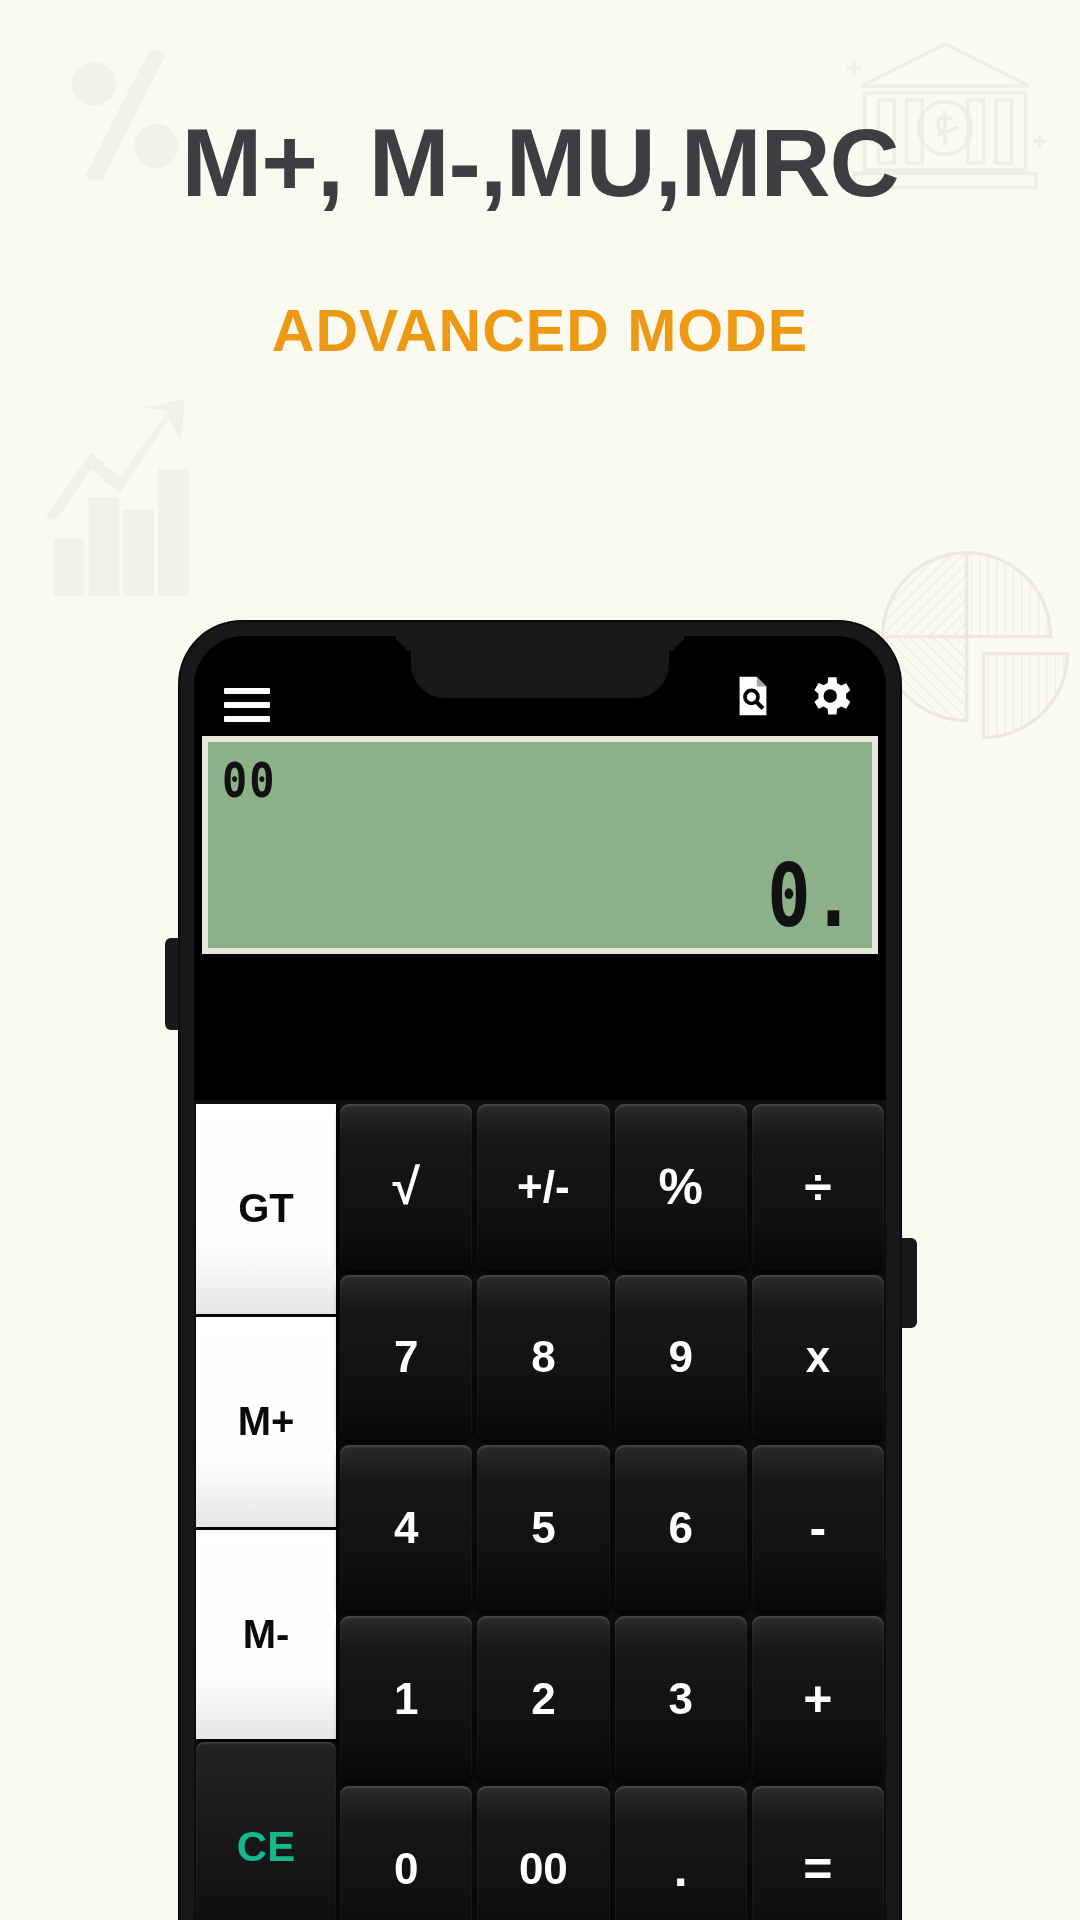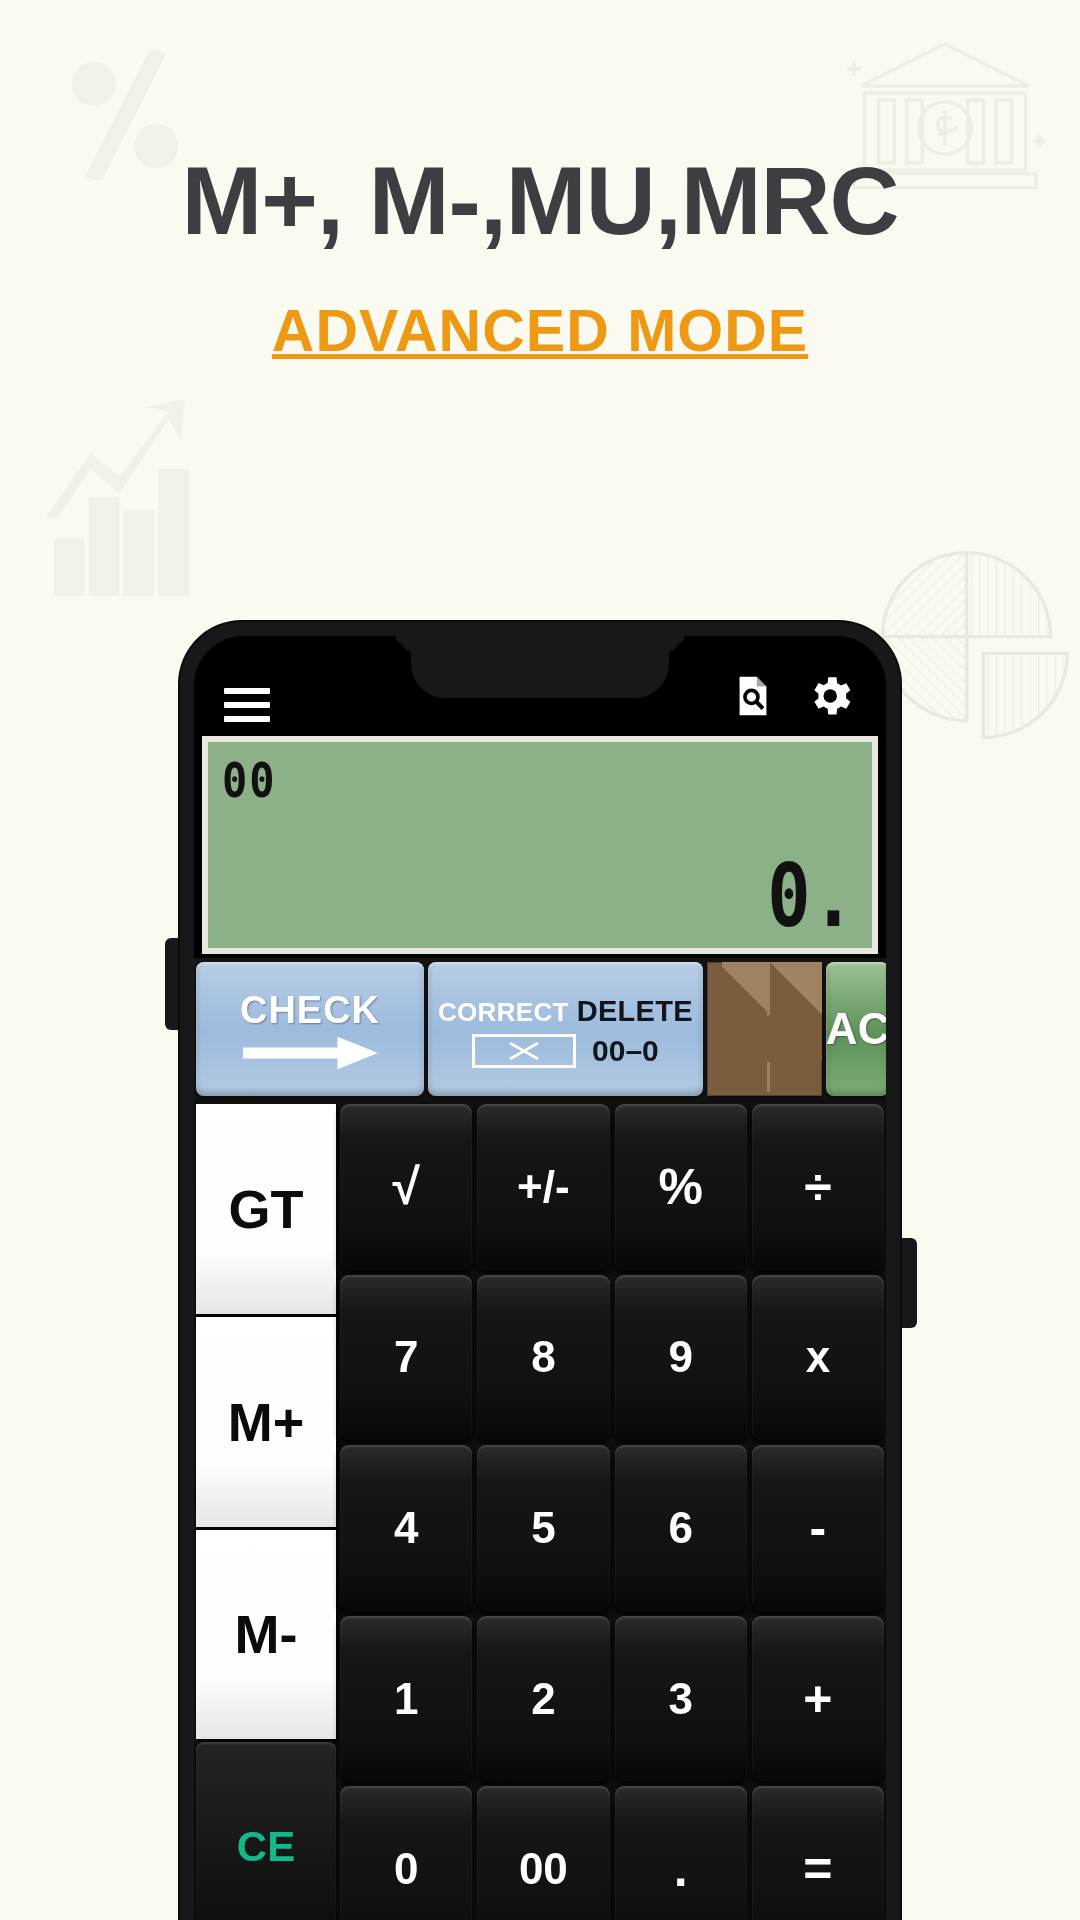"M+, M-,MU,MRC" #headline { margin-top: 38px -> none }
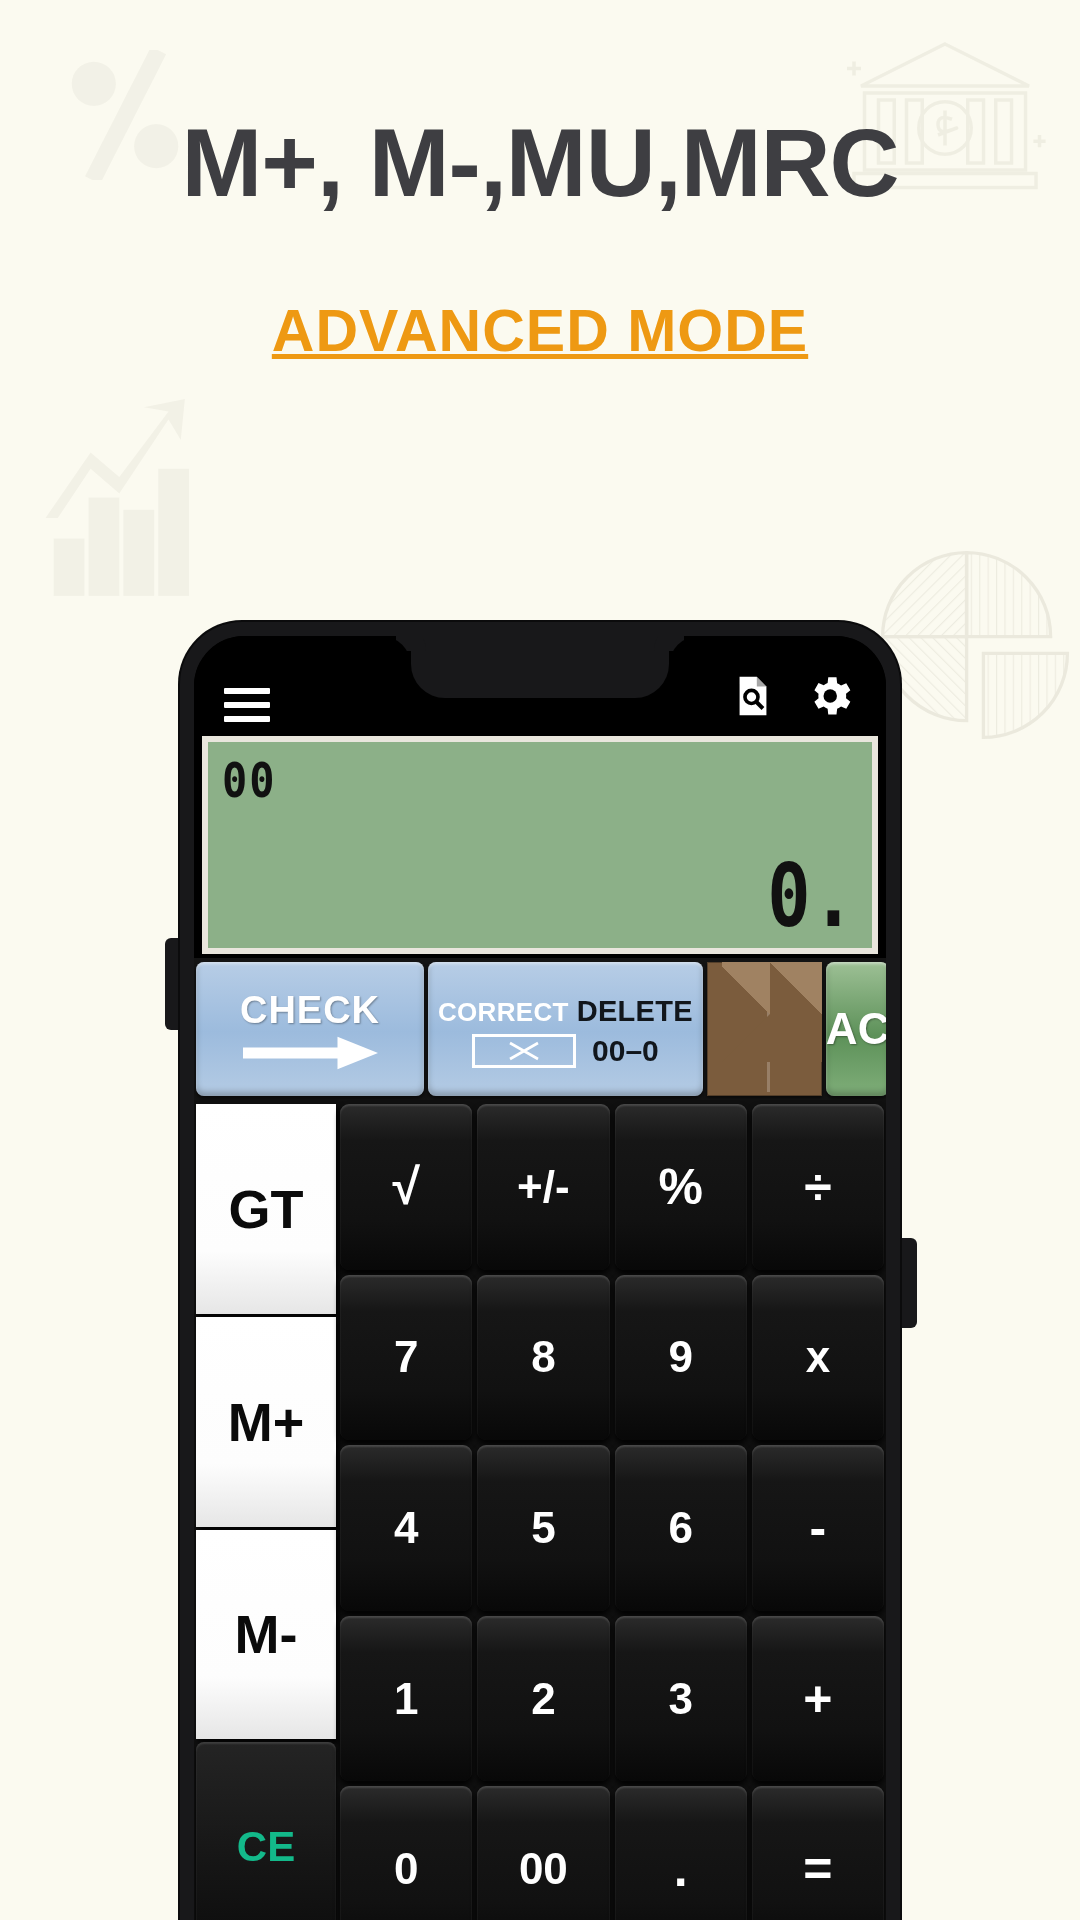"ADVANCED MODE" #subhead { text-decoration: underline -> none }
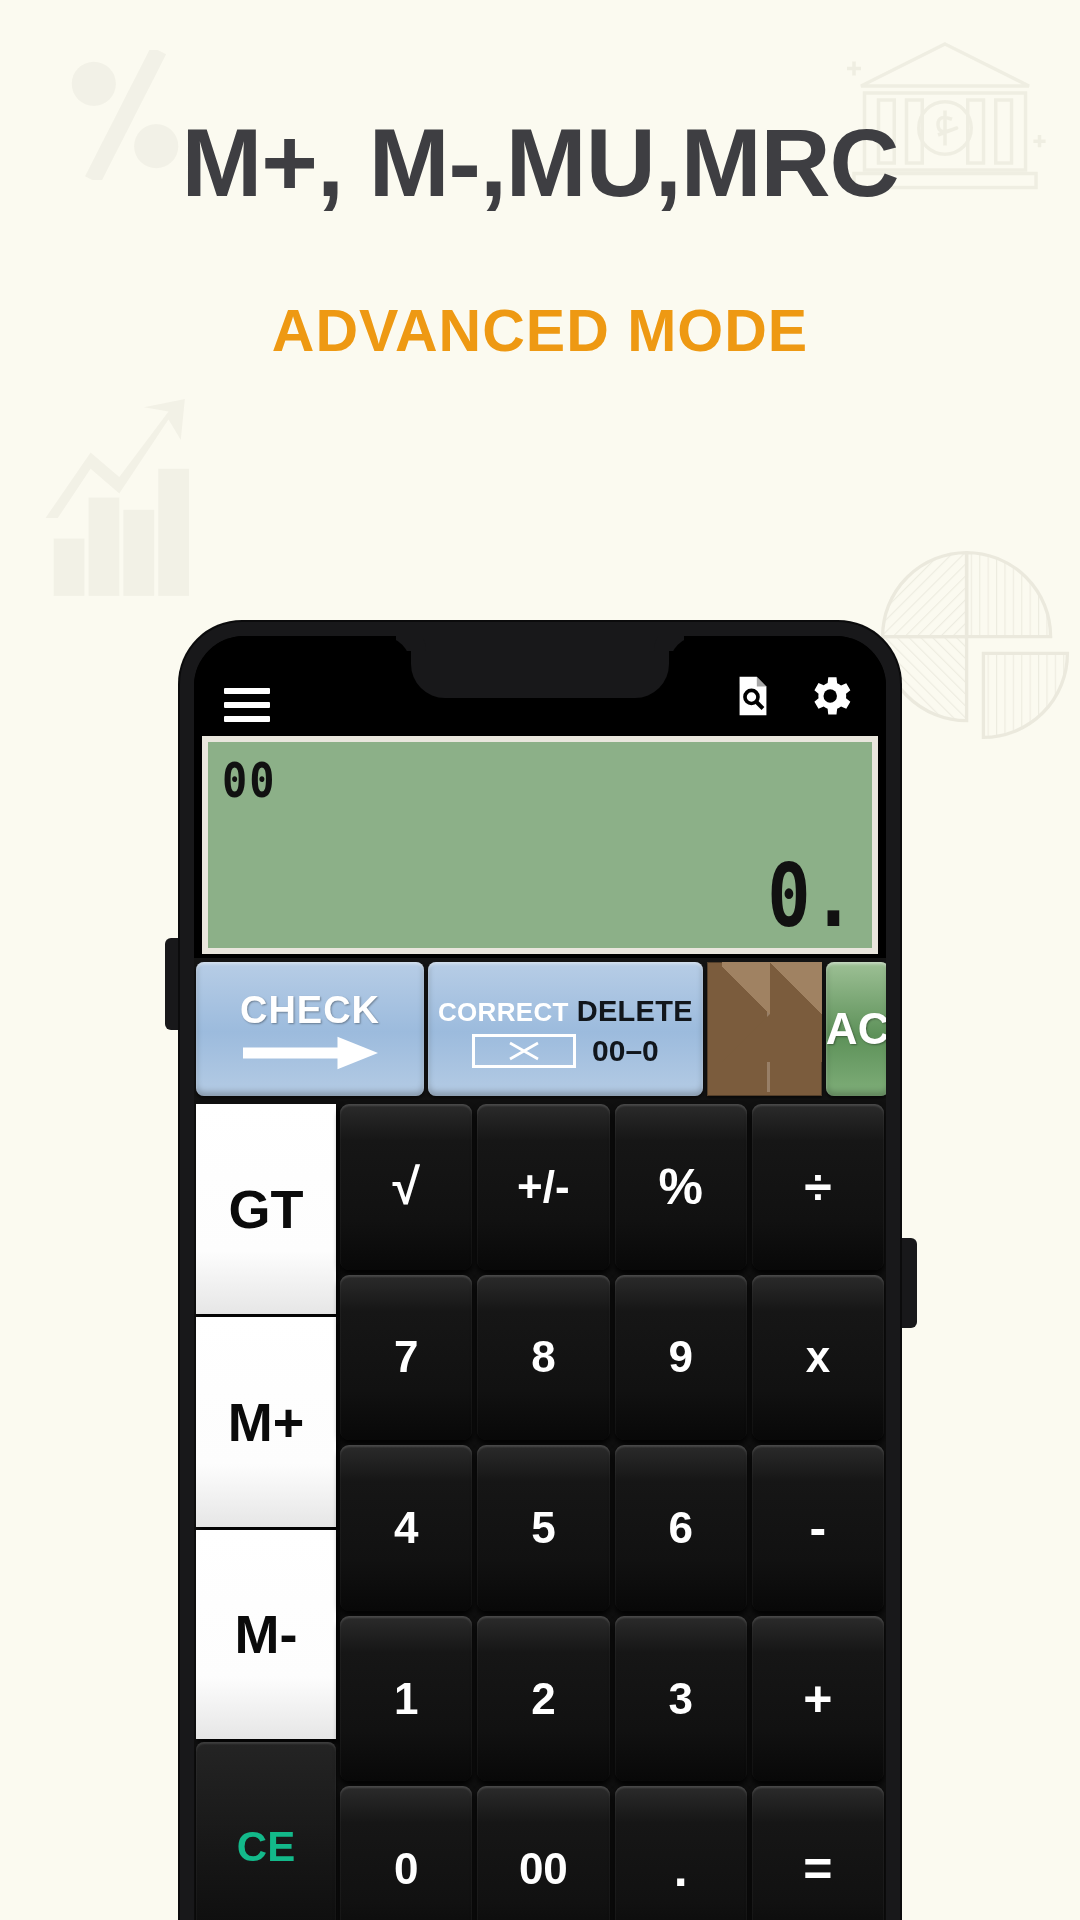"CHECK" div { html: <div> <div> <span>CHECK</span> <svg> <path></path> </svg> </div> <div> <div> <span>CORRECT</span> <span>DELETE</span> </div> <div> <span> <svg> <path></path> </svg> </span> <span>00–0</span> </div> </div> <div></div> <div> <span>AC</span> </div> </div> -> none }
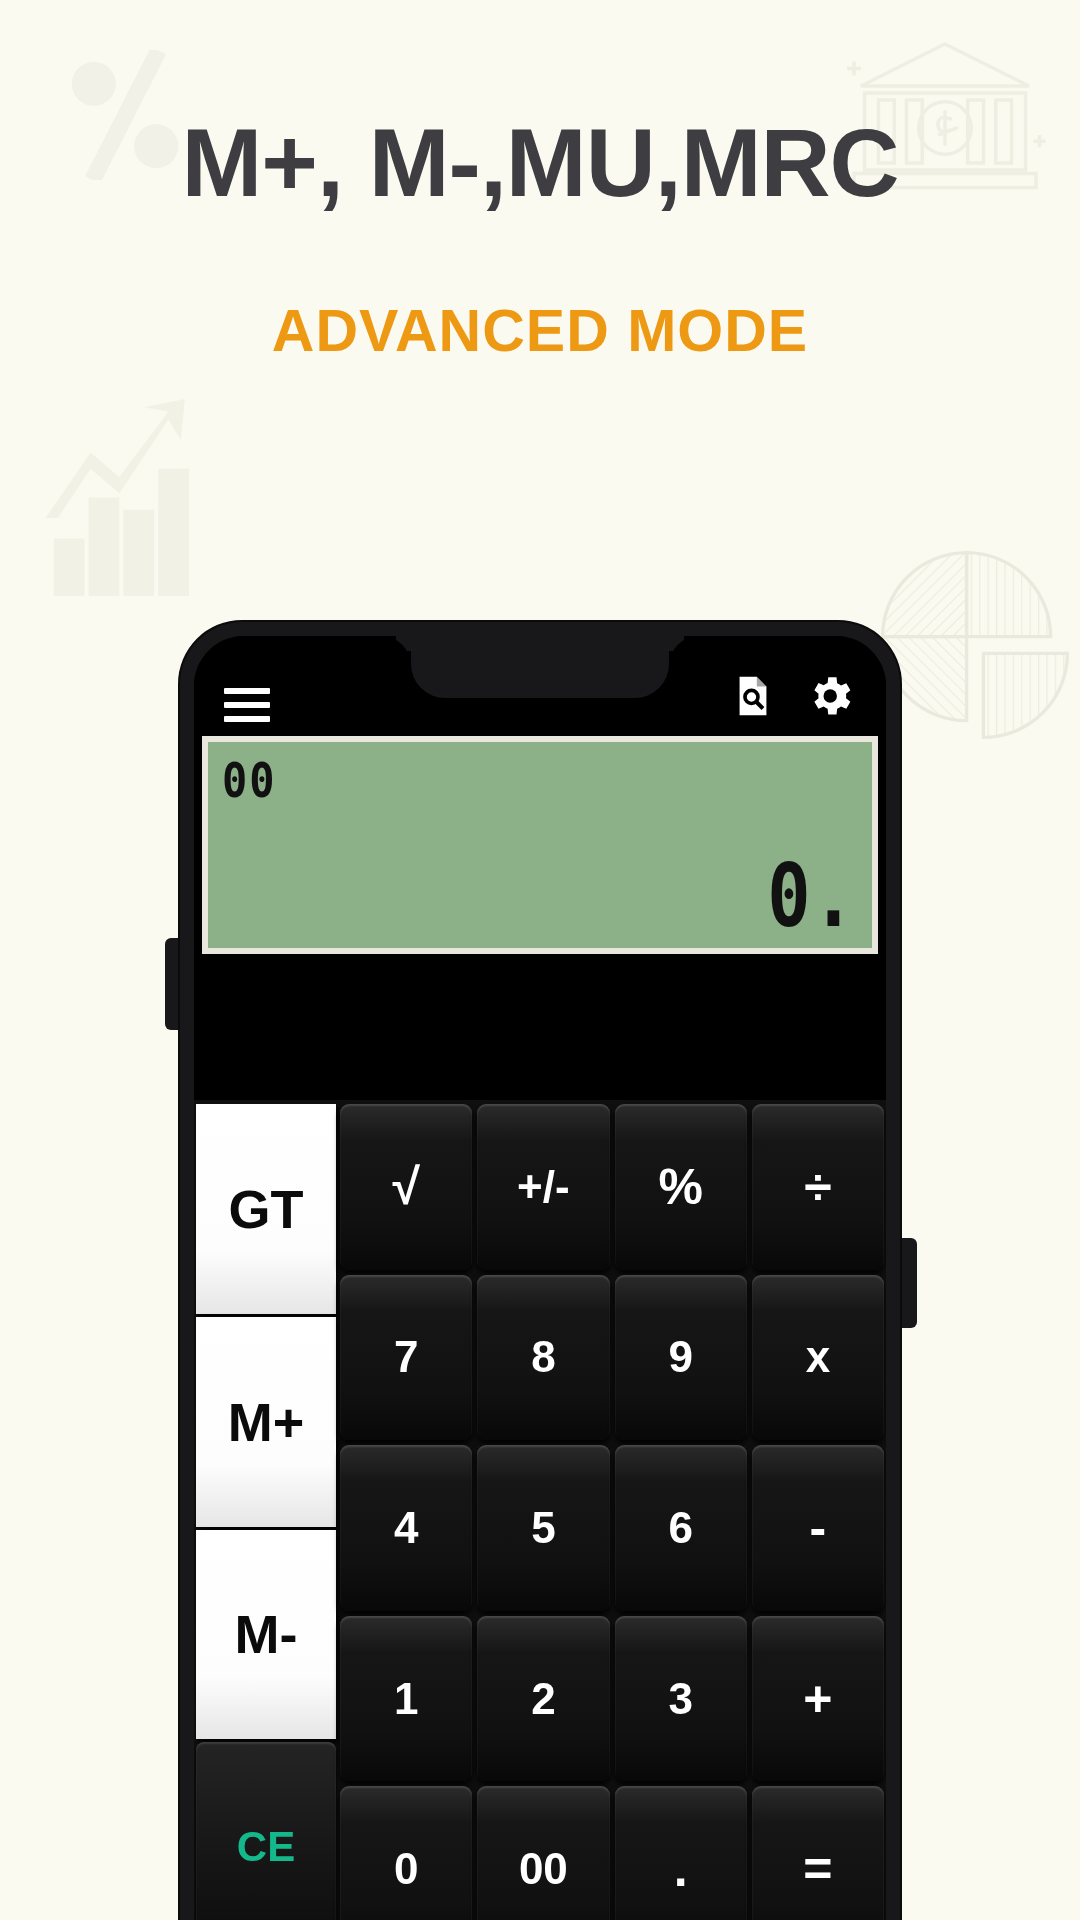"GT" .wkey { font-size: 54px -> 40px }
